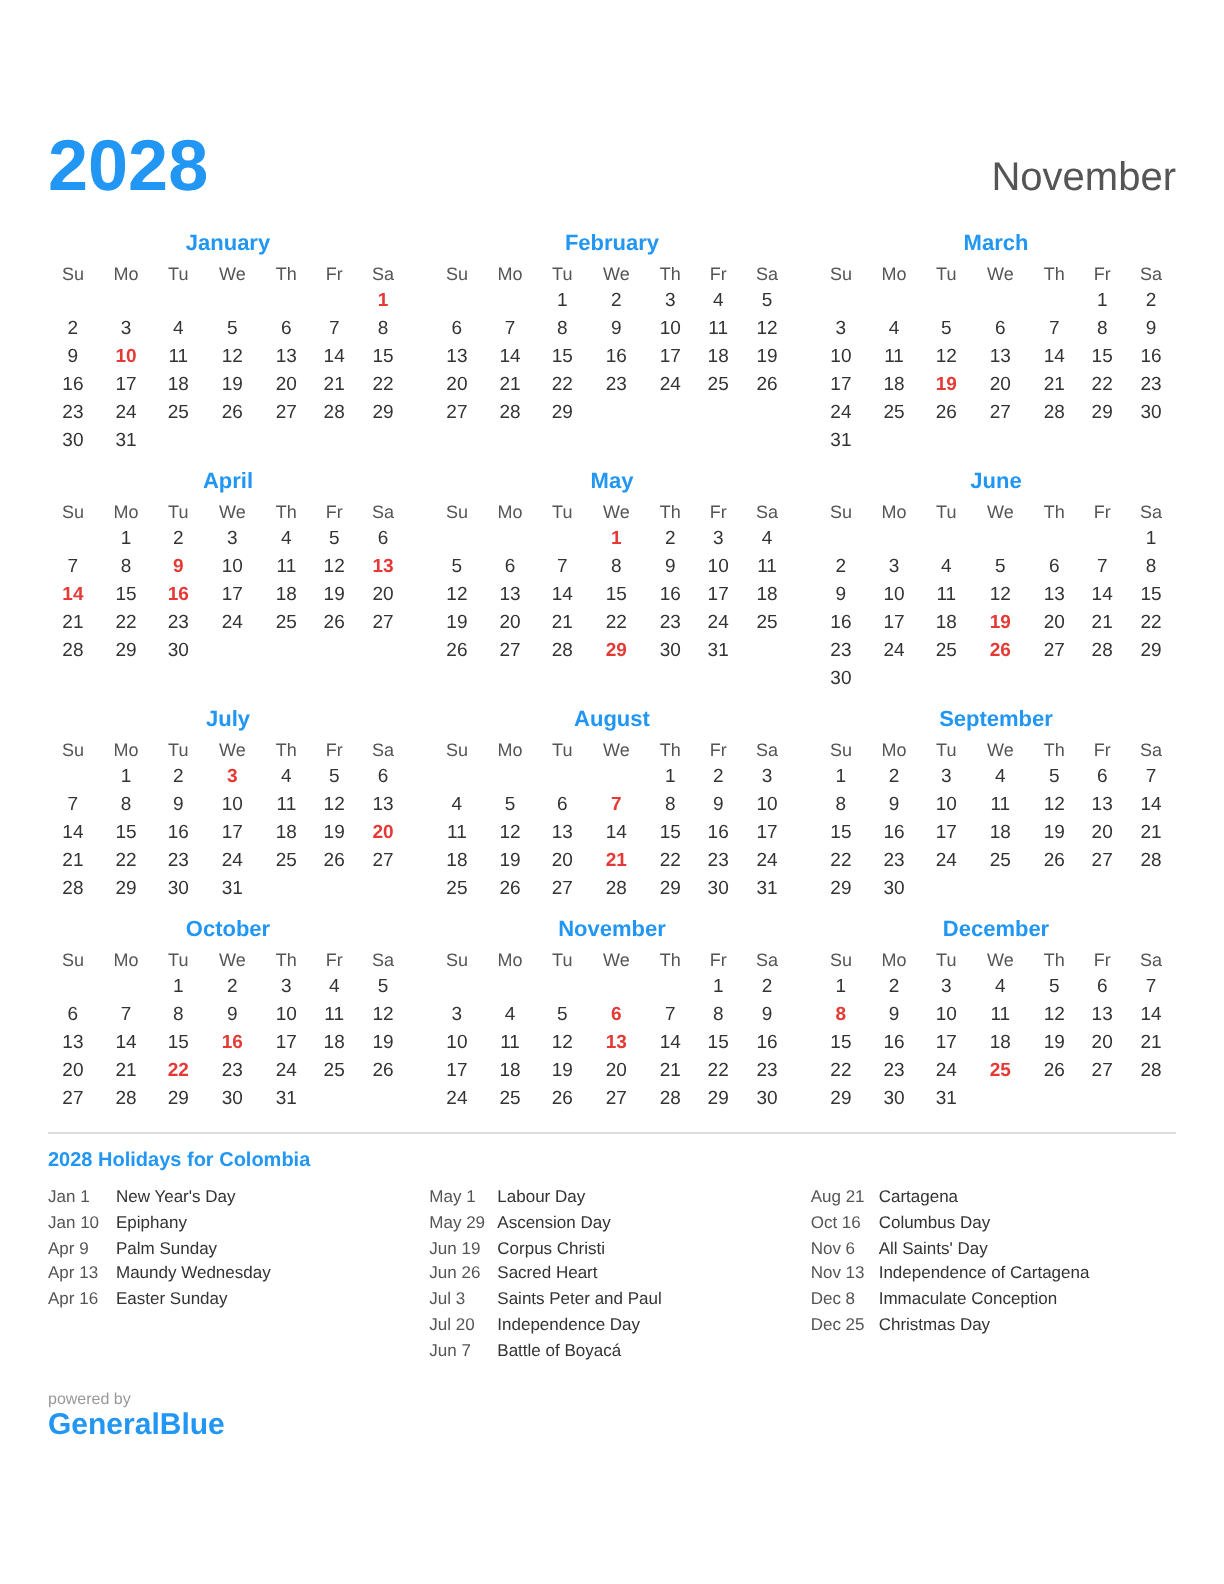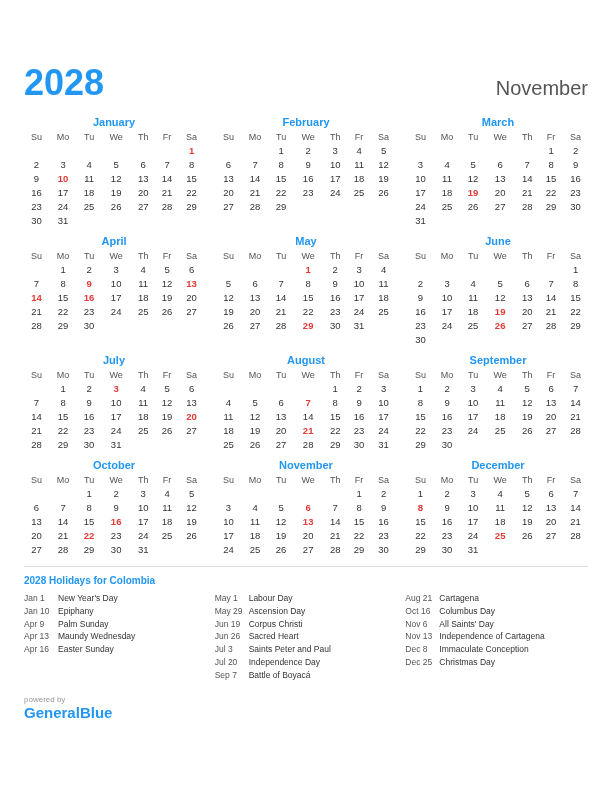"Sep 7" span.holiday-date { text: Sep -> Jun }
